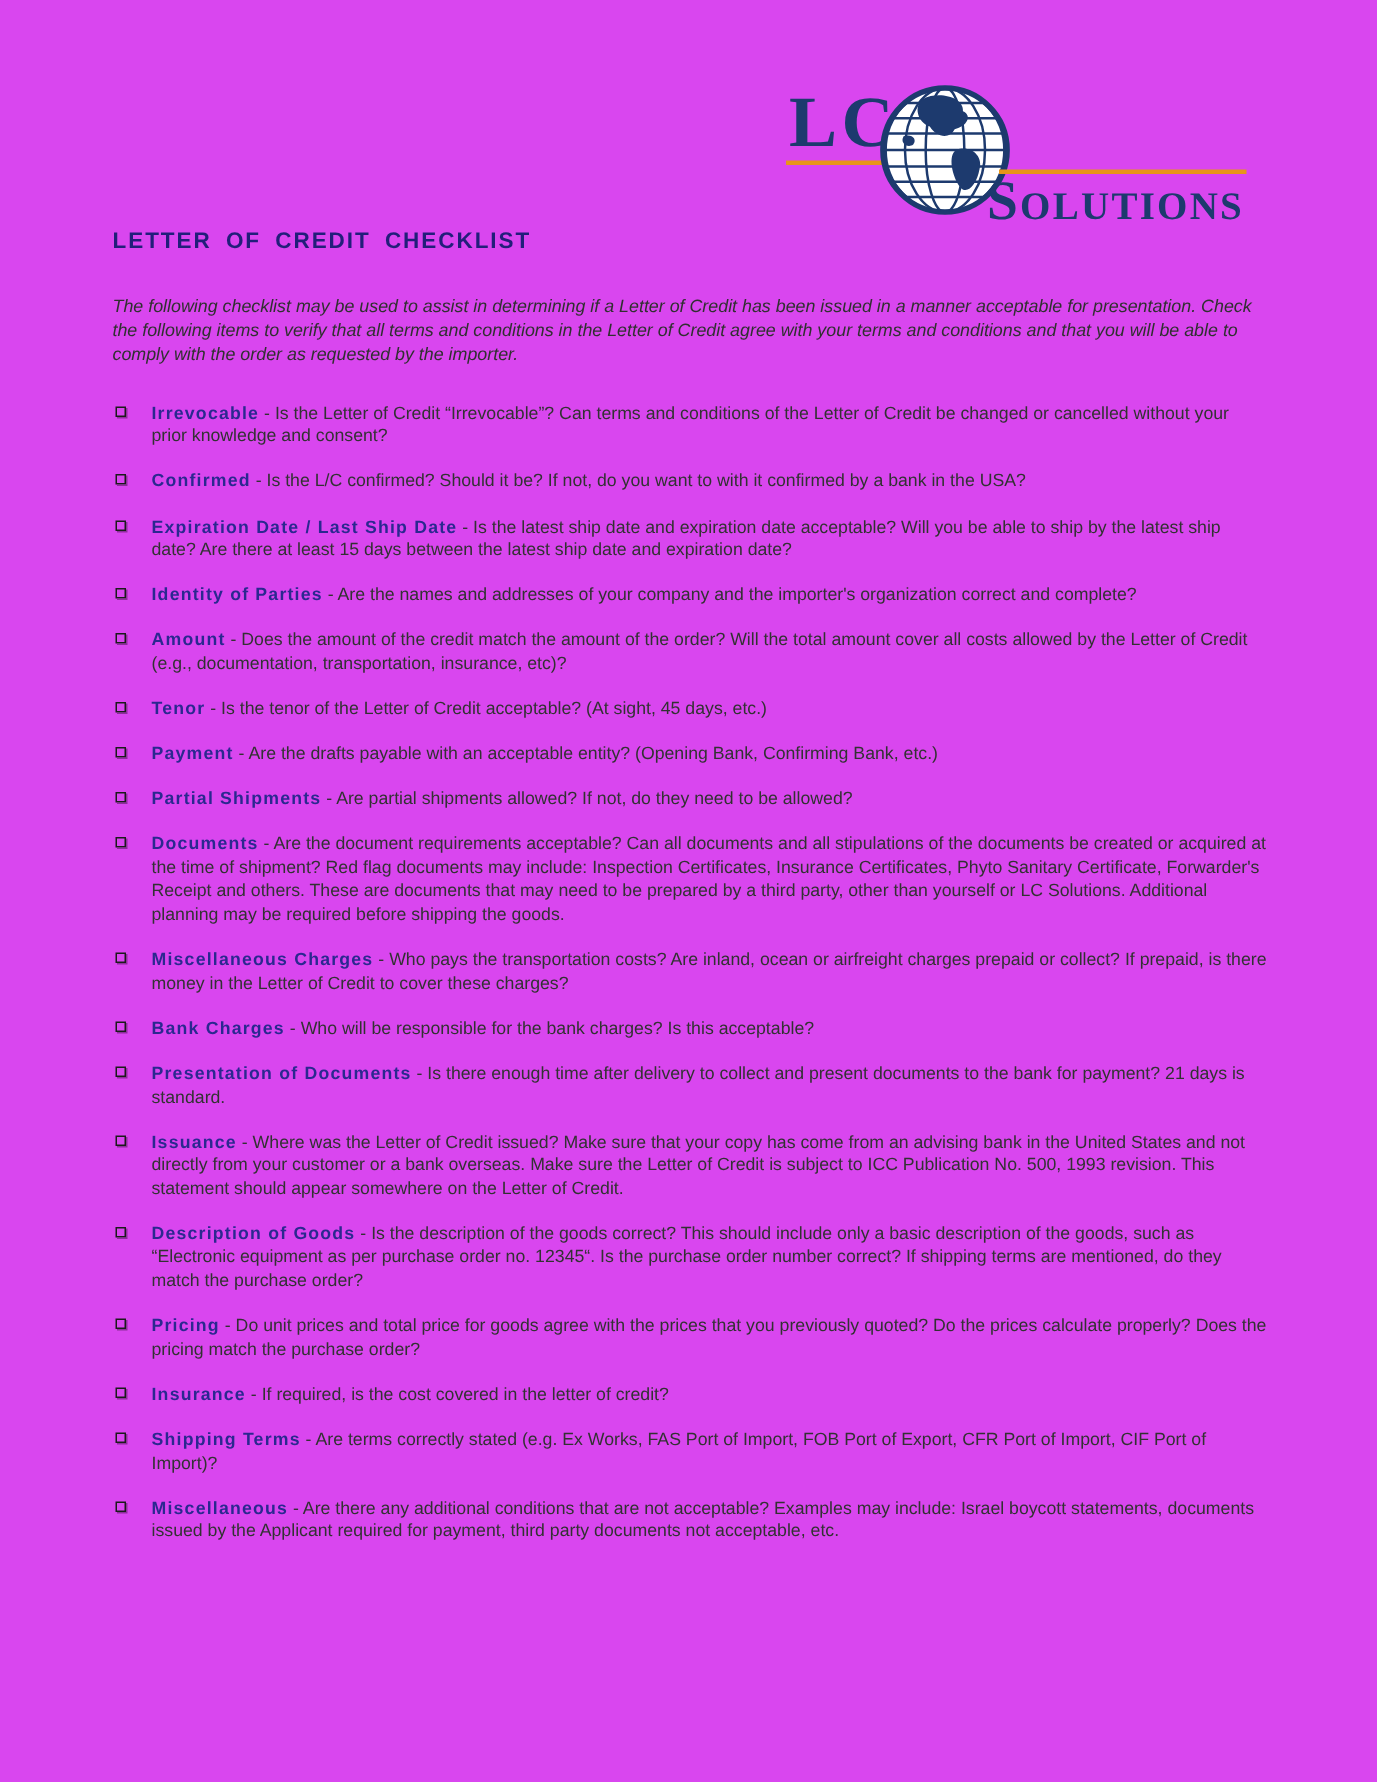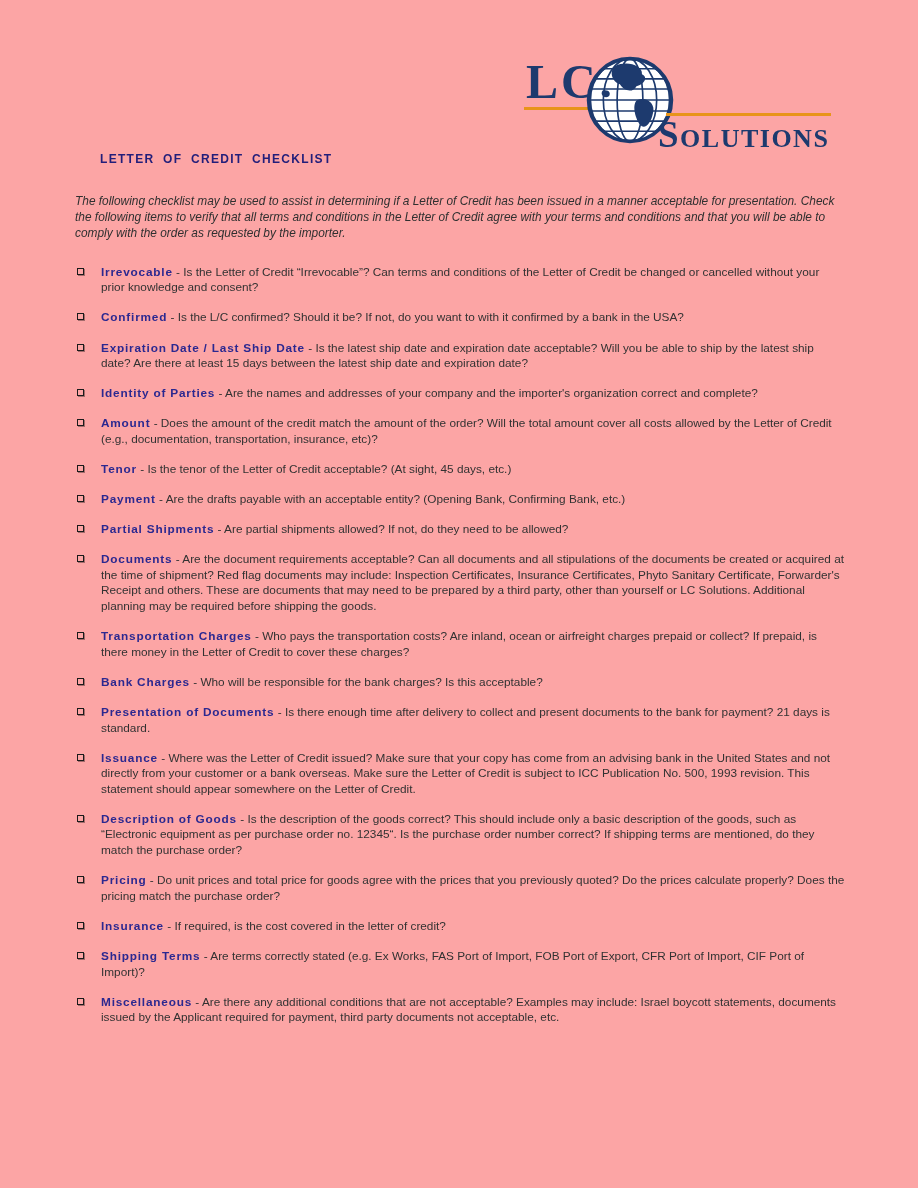"LC" .page { background: #fca5a5 -> #d946ef }
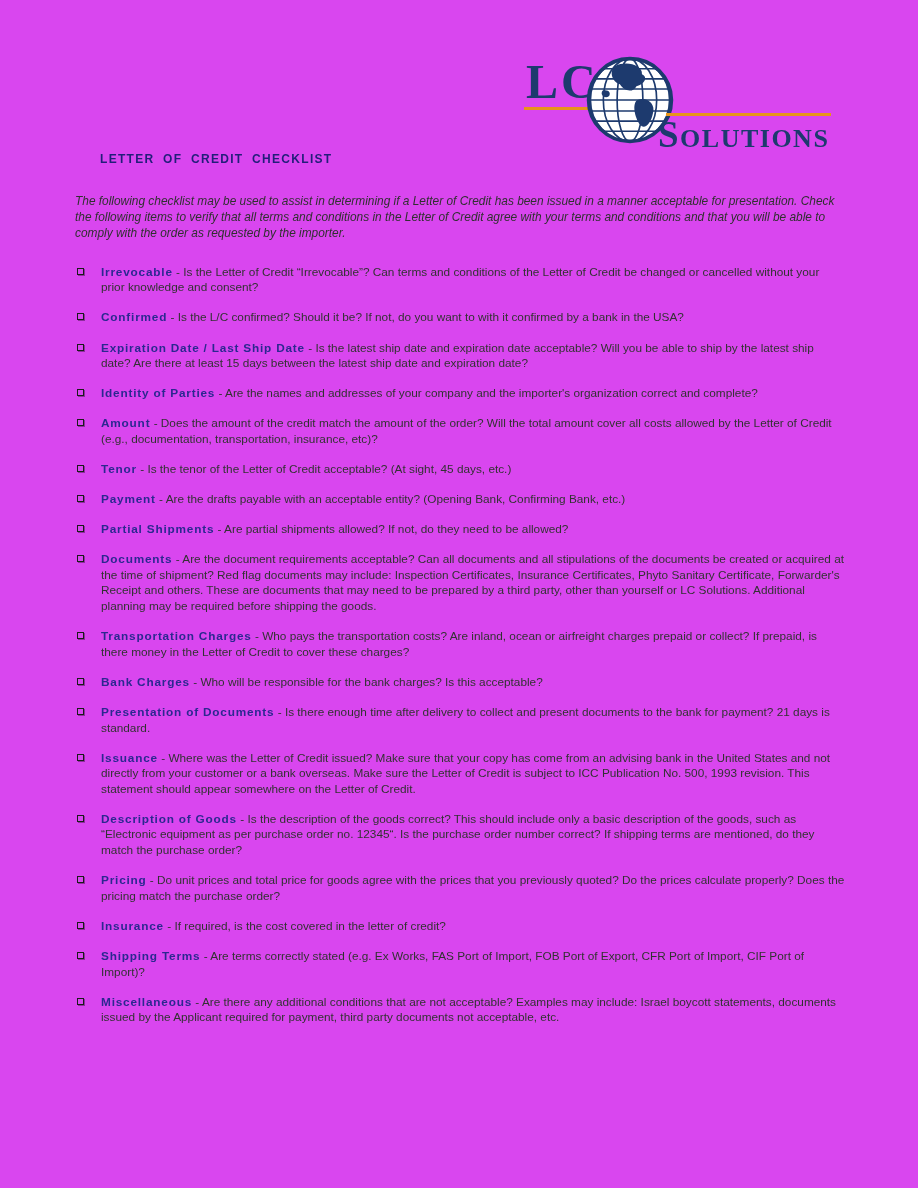"LETTER OF CREDIT CHECKLIST" .doc-title { font-size: 12px -> 15px; margin-left: 25px -> none }
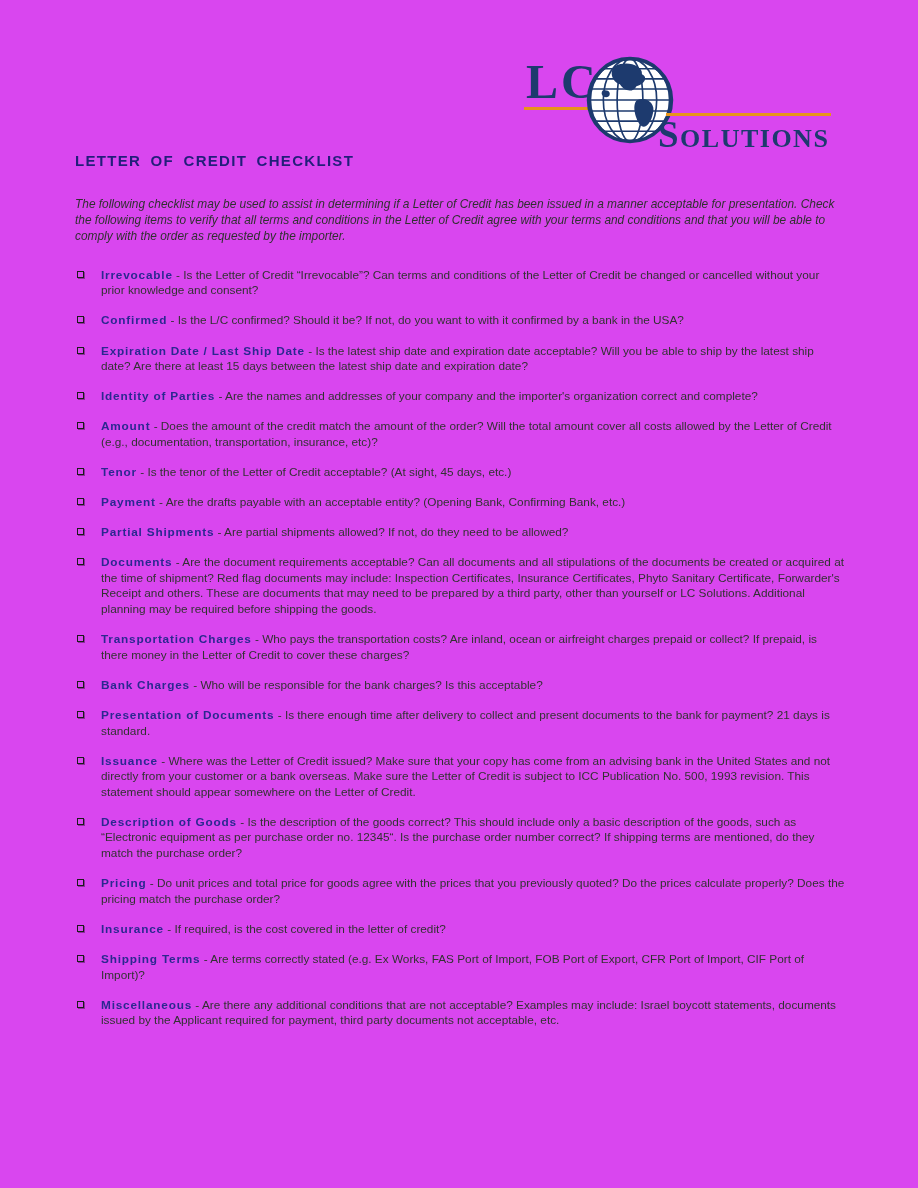"Transportation Charges" span.item-label { text: Transportation -> Miscellaneous }
